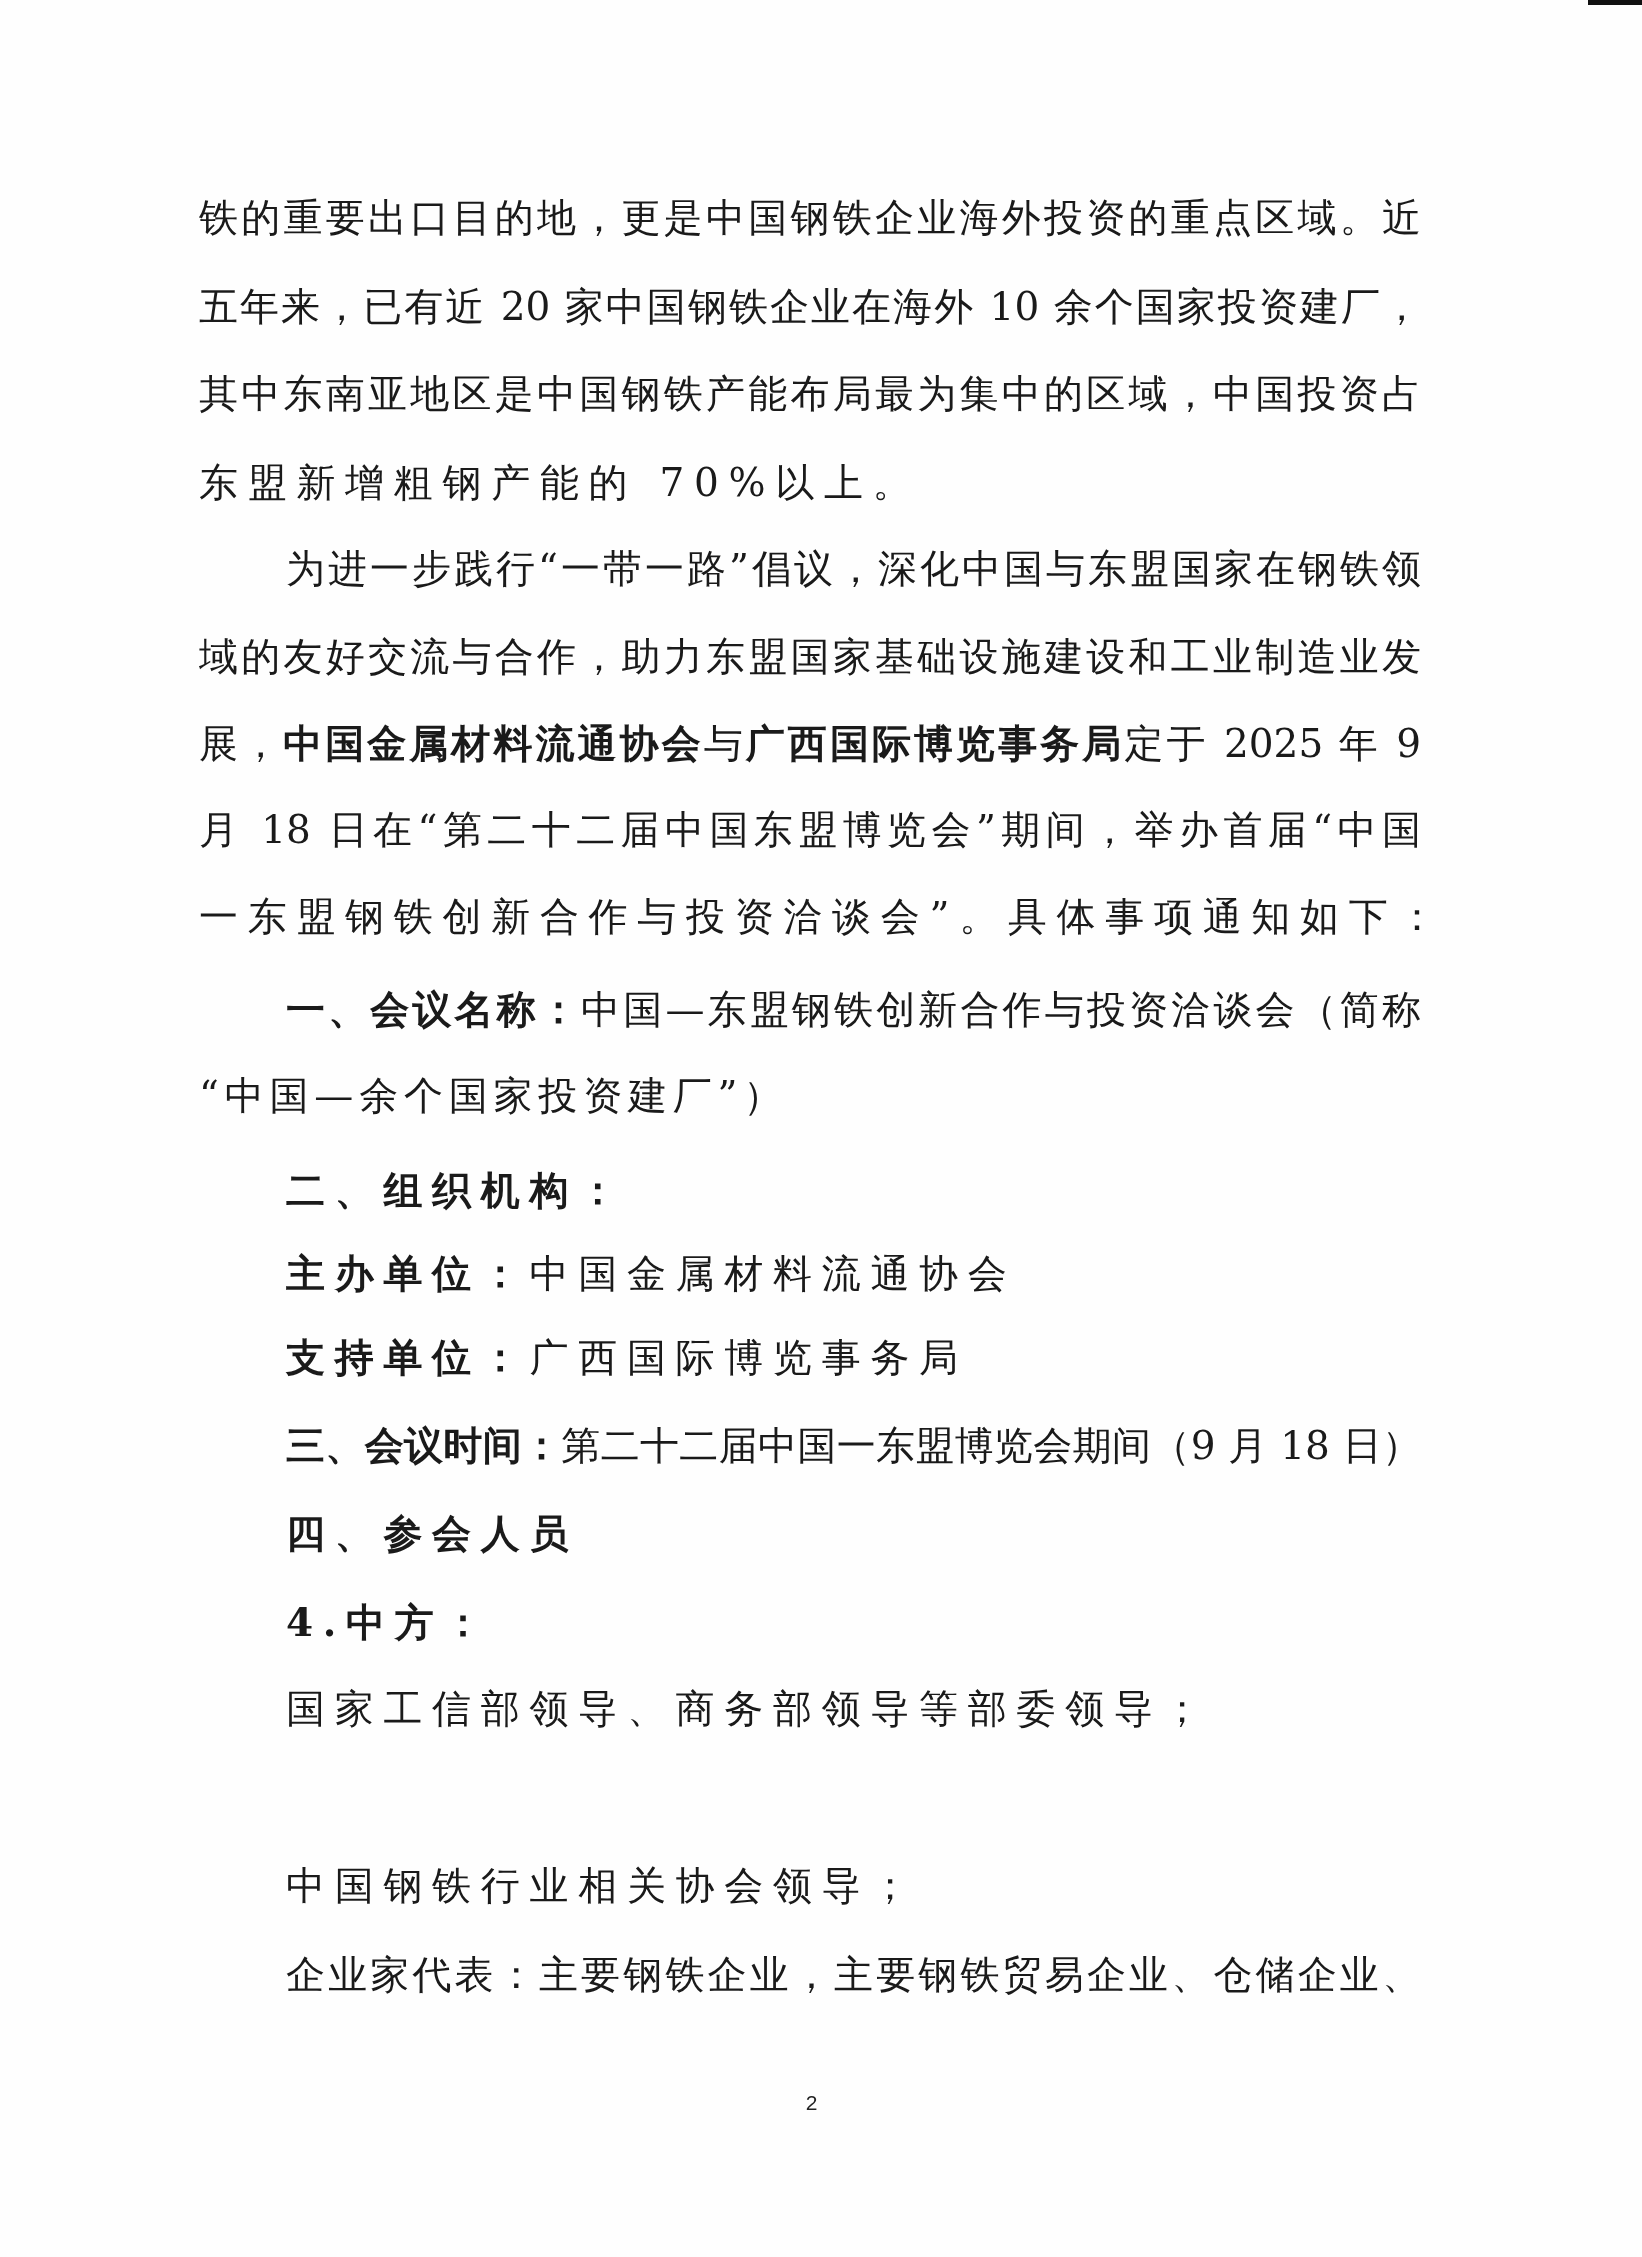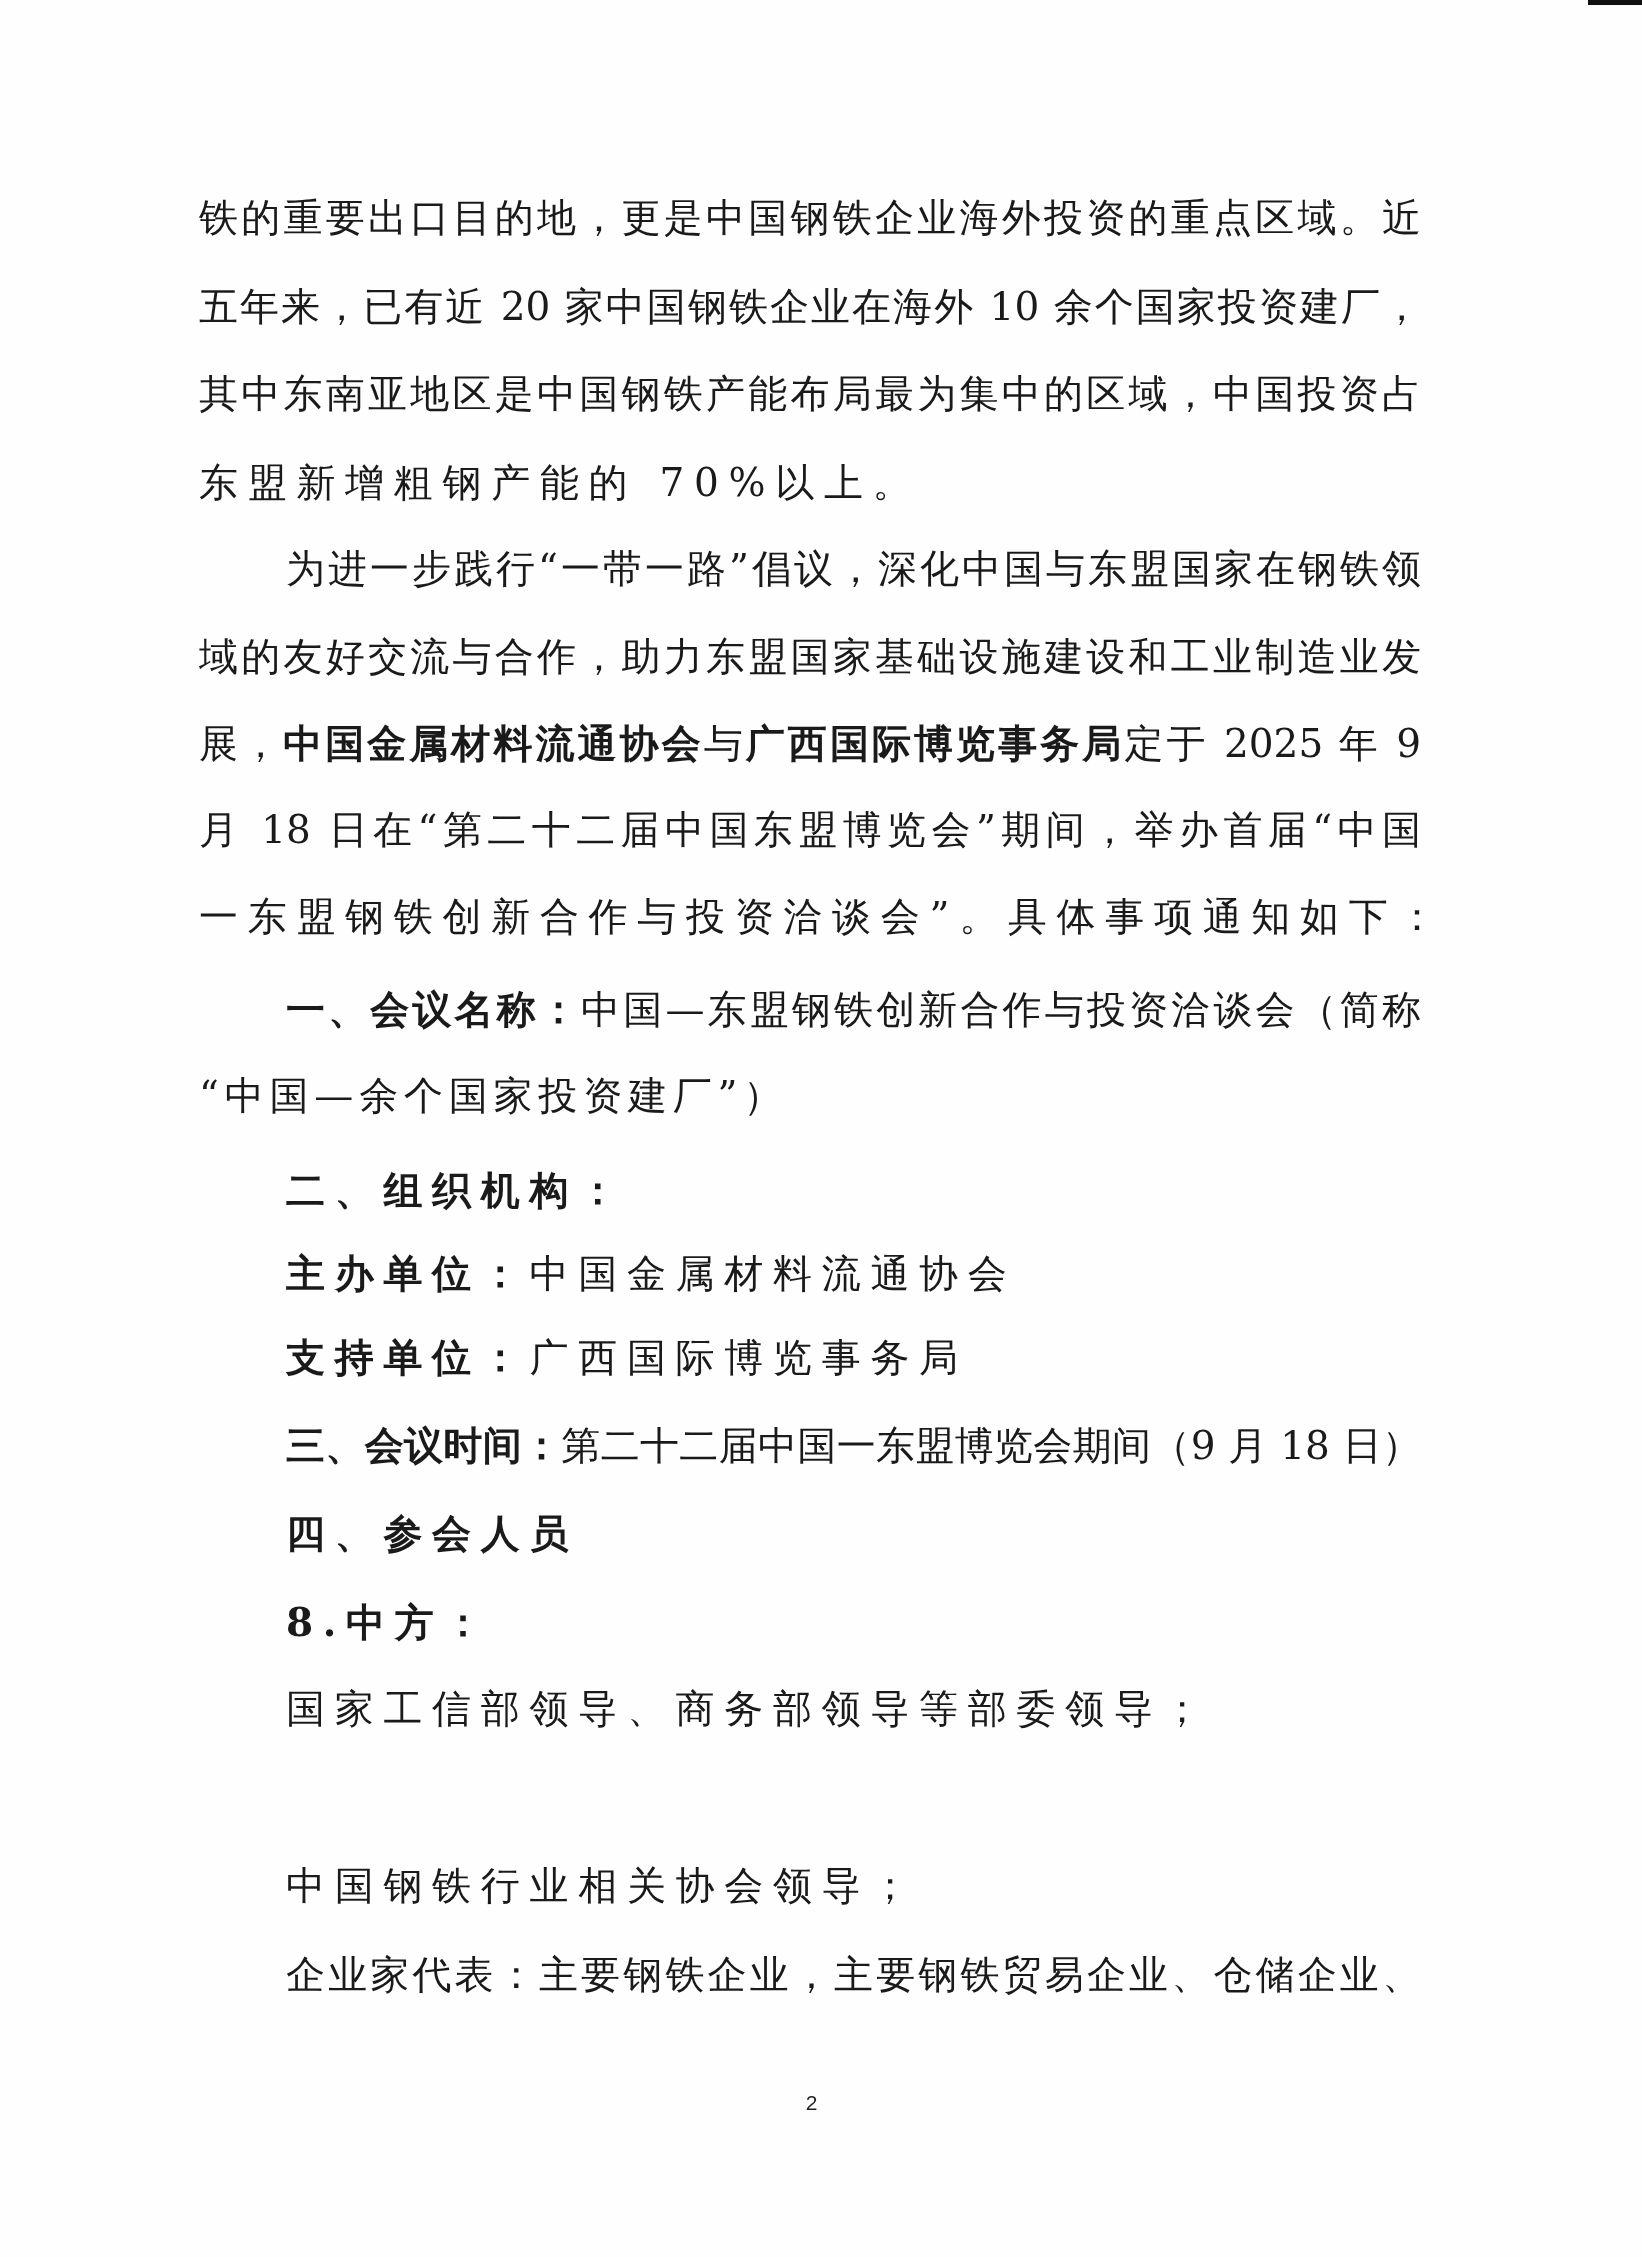"8.中方：" div.line { text: 8 -> 4 }
